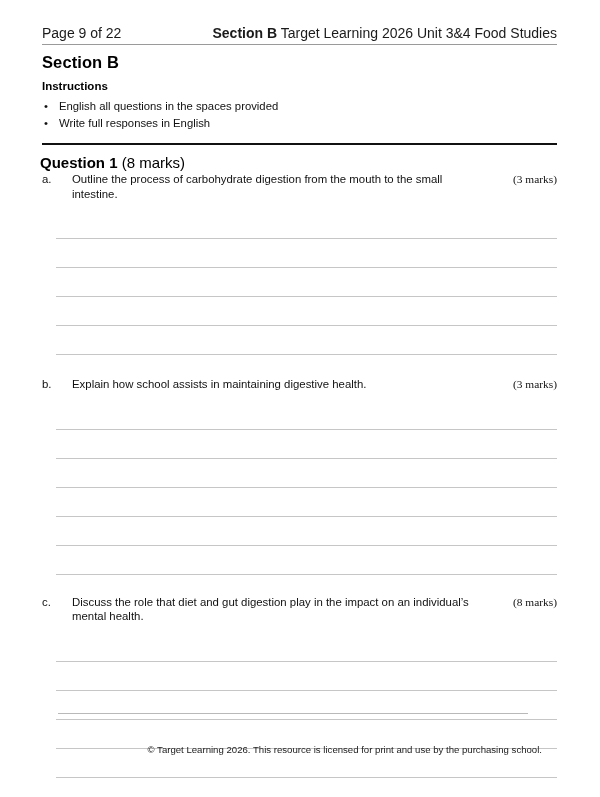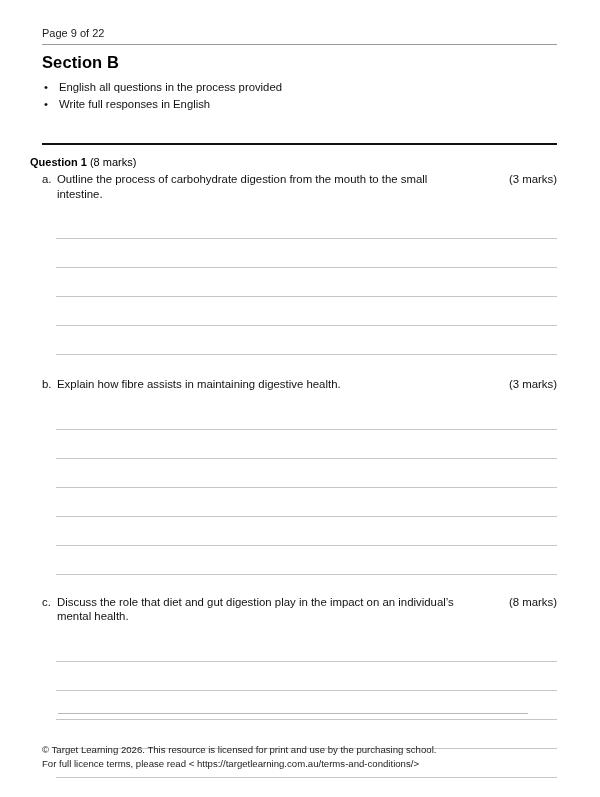"Page 9 of 22" .page-header { font-size: 11px -> 14px }
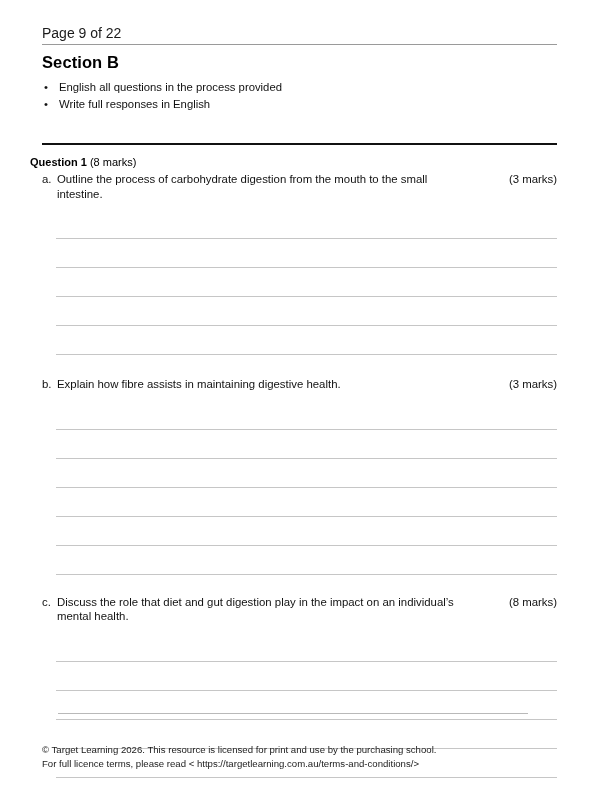"Section B Target Learning 2026" div.header-right { html: none -> <div><span>Section B</span><span> Target Learning 2026 Unit 3&amp;4 Food Studies</span></div> }
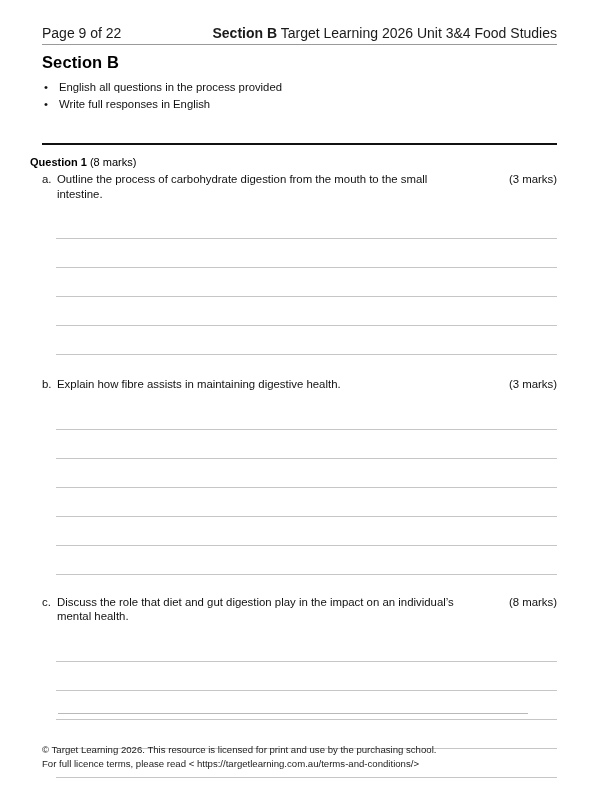"Instructions" div.instructions-heading { html: none -> <div>Instructions</div> }
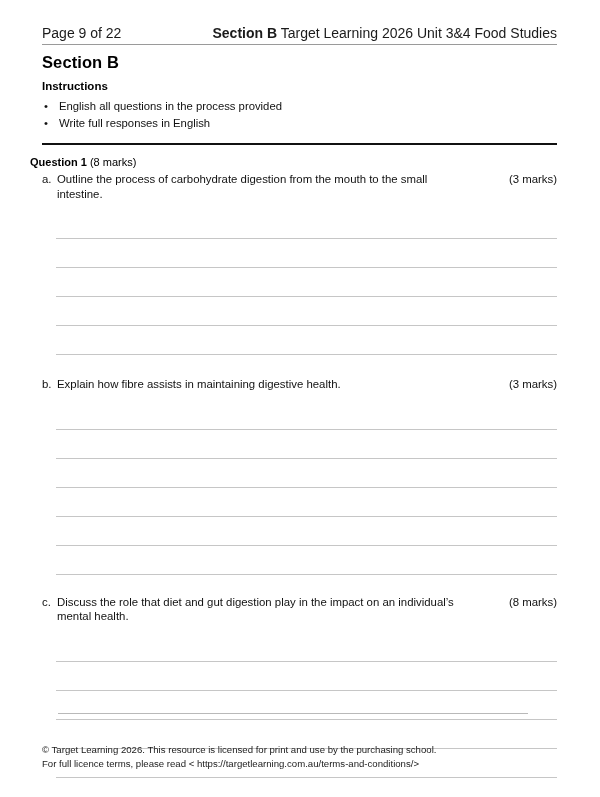"questions in the process provided" span { text: process -> spaces }
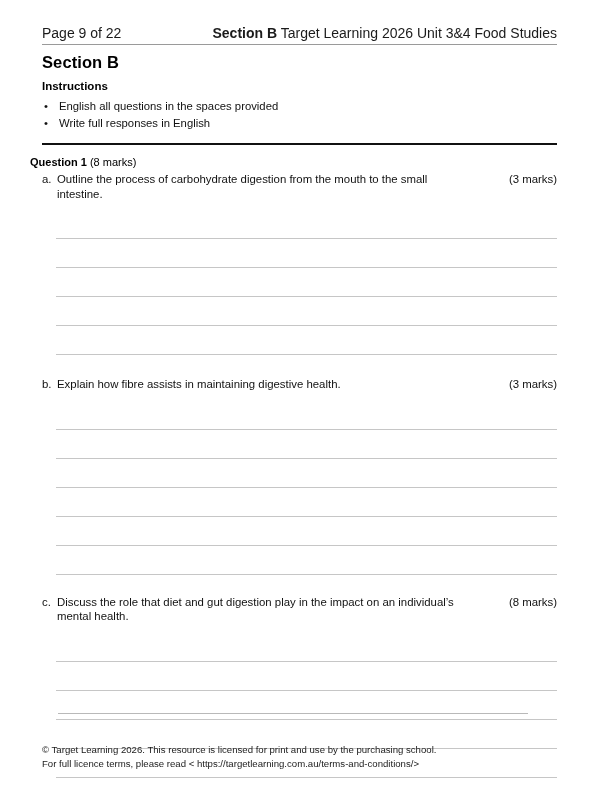"Question 1 (8 marks)" .question-head { font-size: 11px -> 15px; left: 30px -> 40px }
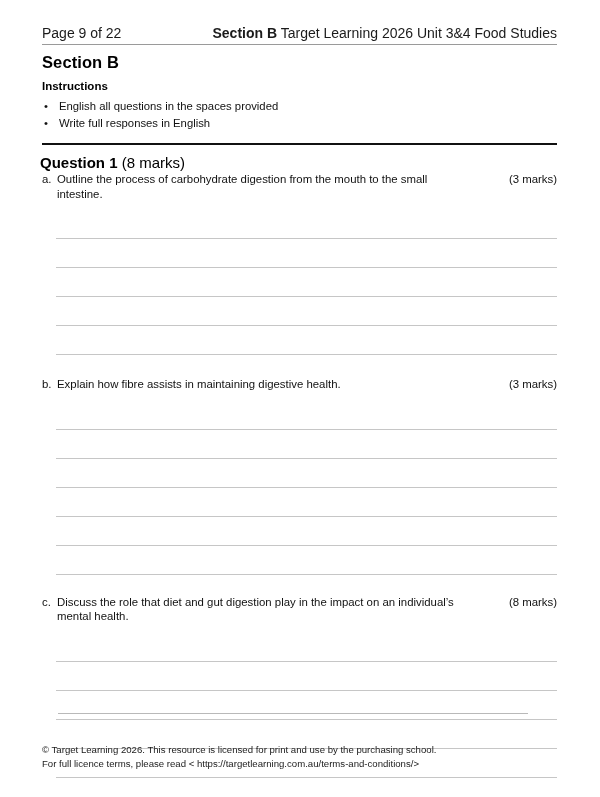"Outline the process of carbohydrate" .part-text { margin-left: none -> 15px }
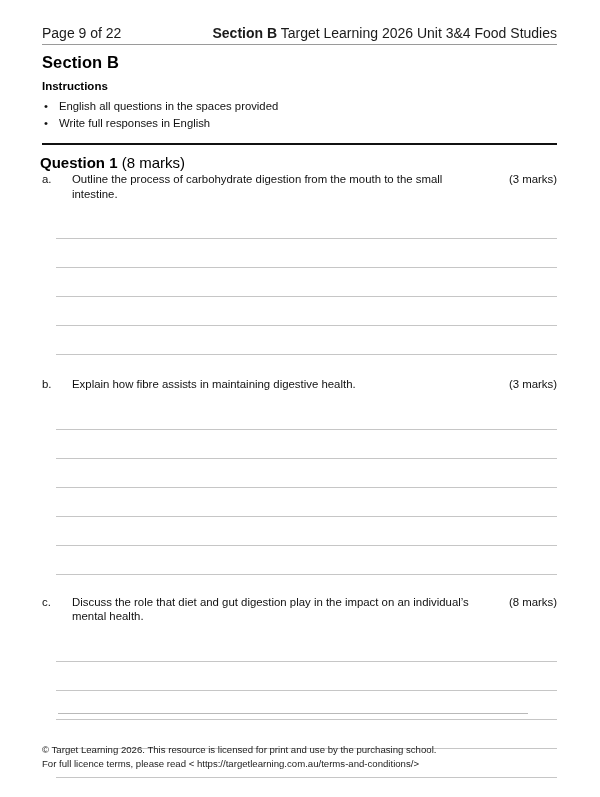"(3 marks)" .part-marks { font-family: none -> Liberation Serif, serif }
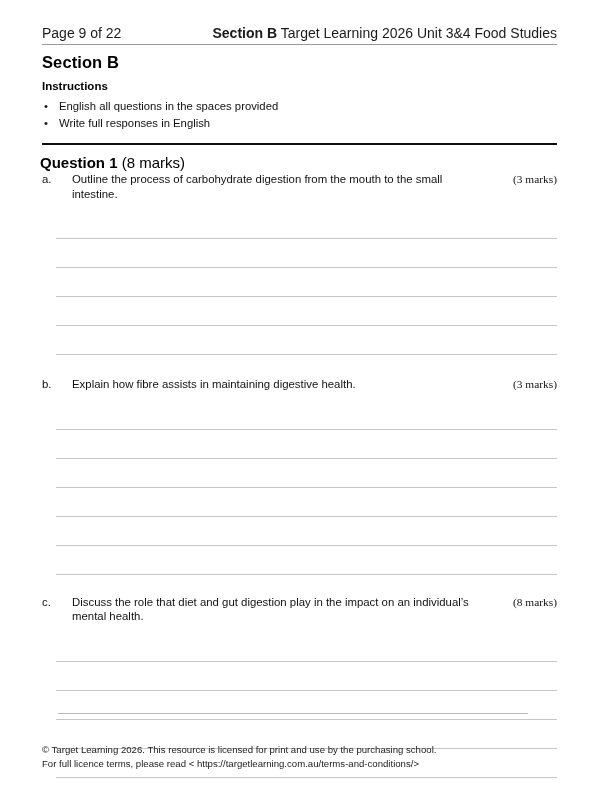"Explain how fibre assists in" span.part-text { text: fibre -> school }
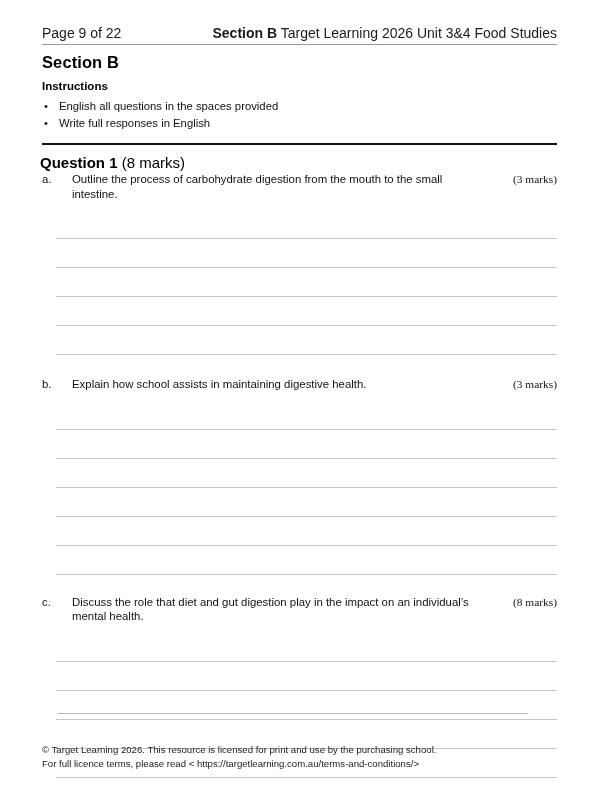"© Target Learning 2026. This" .footer-line { text-align: none -> right }
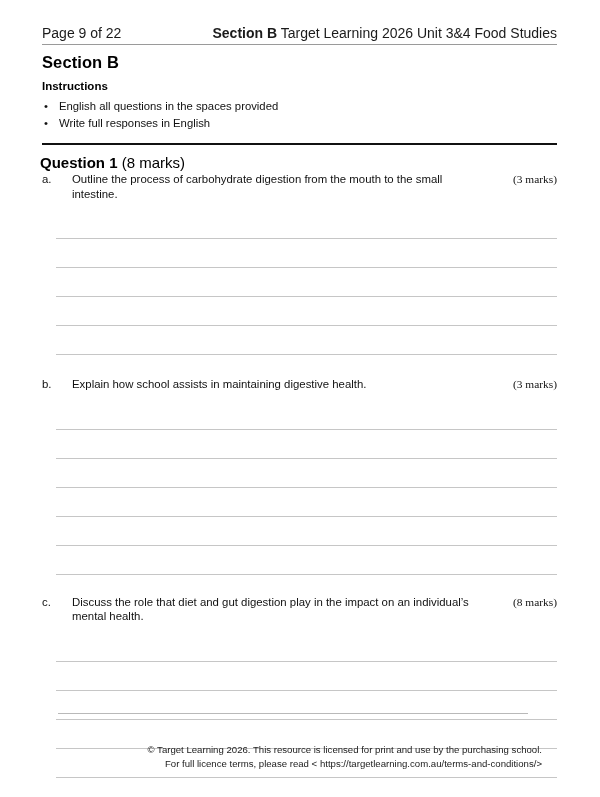"For full licence terms, please" div.footer-line { html: <div>For full licence terms, please read &lt; https://targetlearning.com.au/terms-and-conditions/&gt;</div> -> none }
